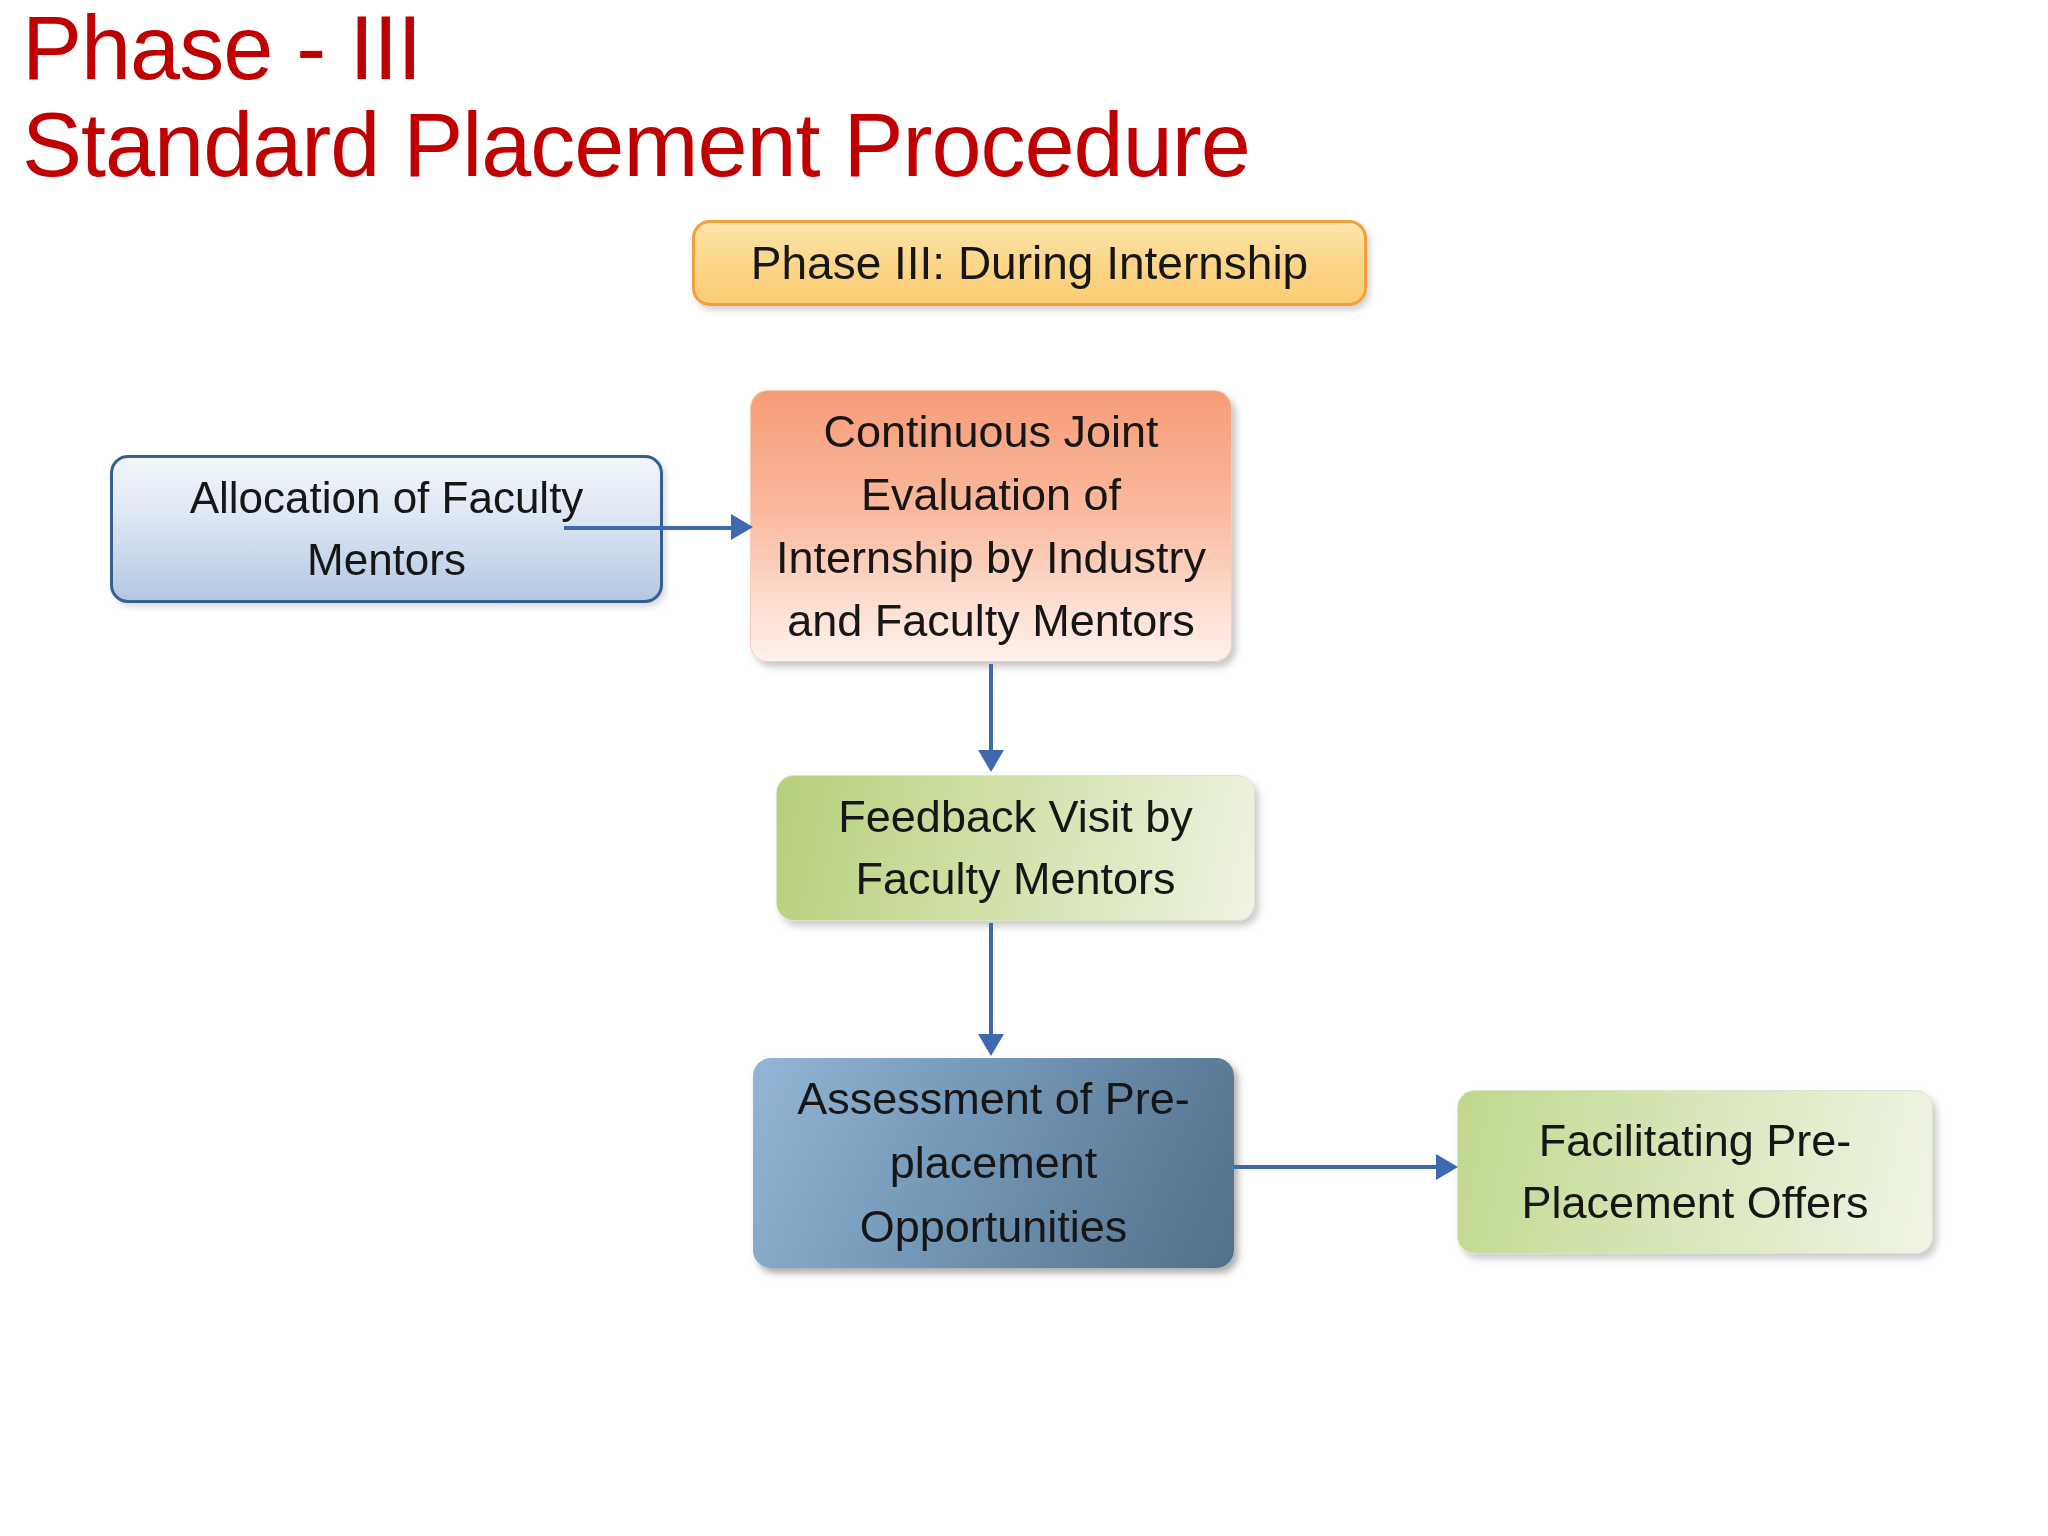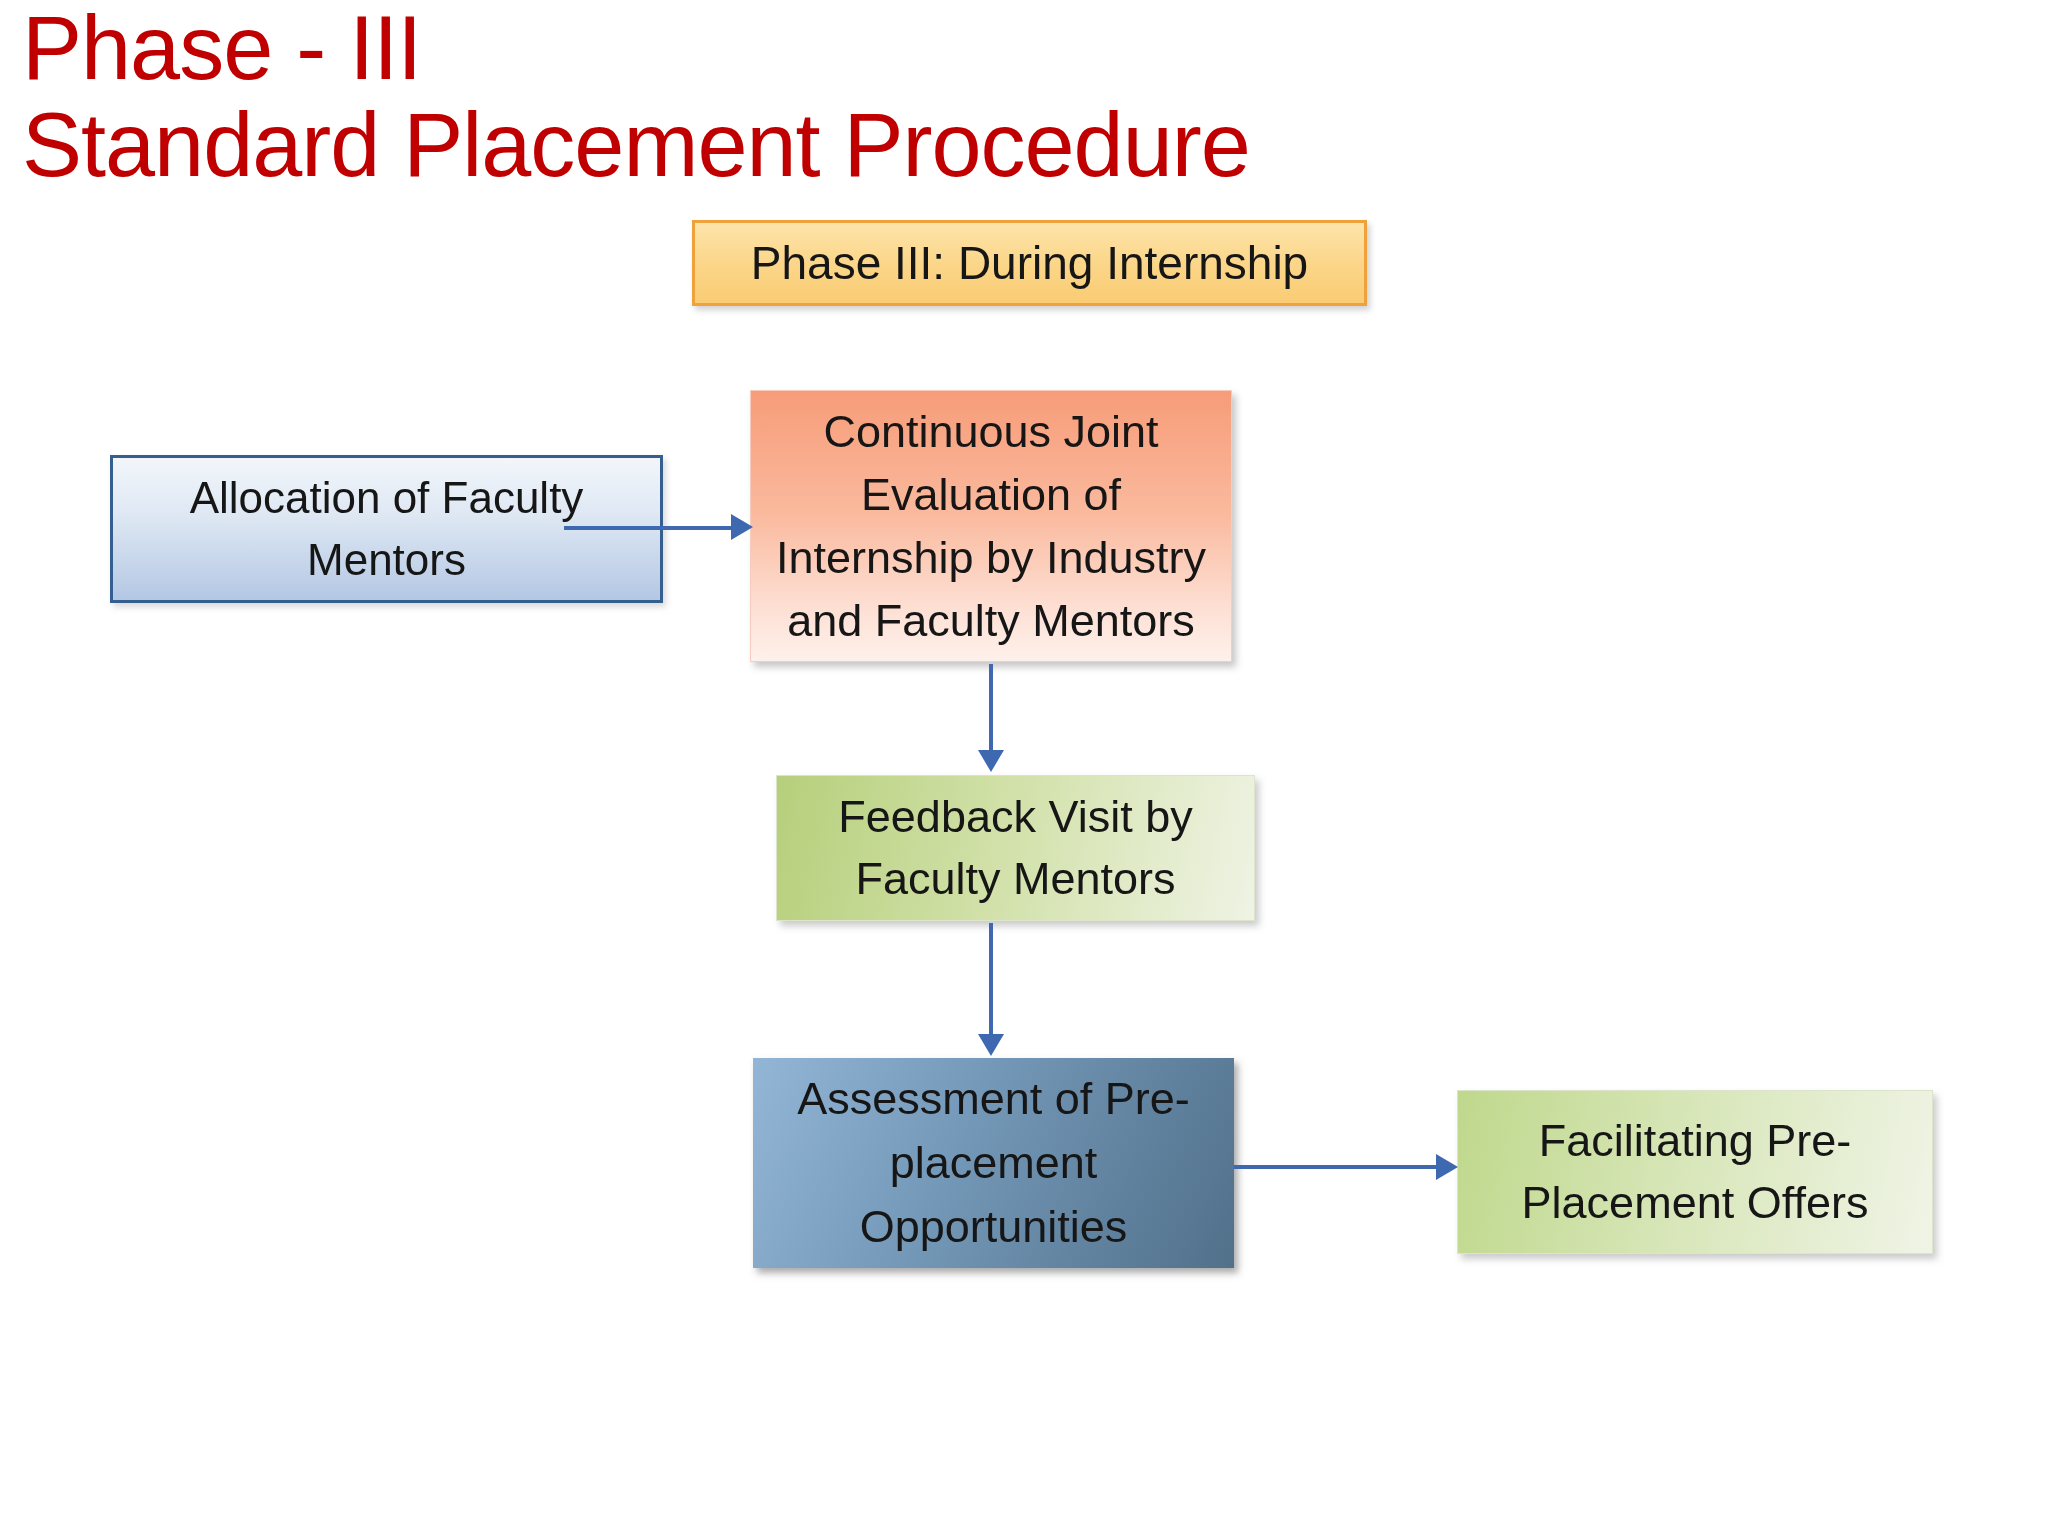"Phase III: During Internship" .node { border-radius: none -> 18px }
